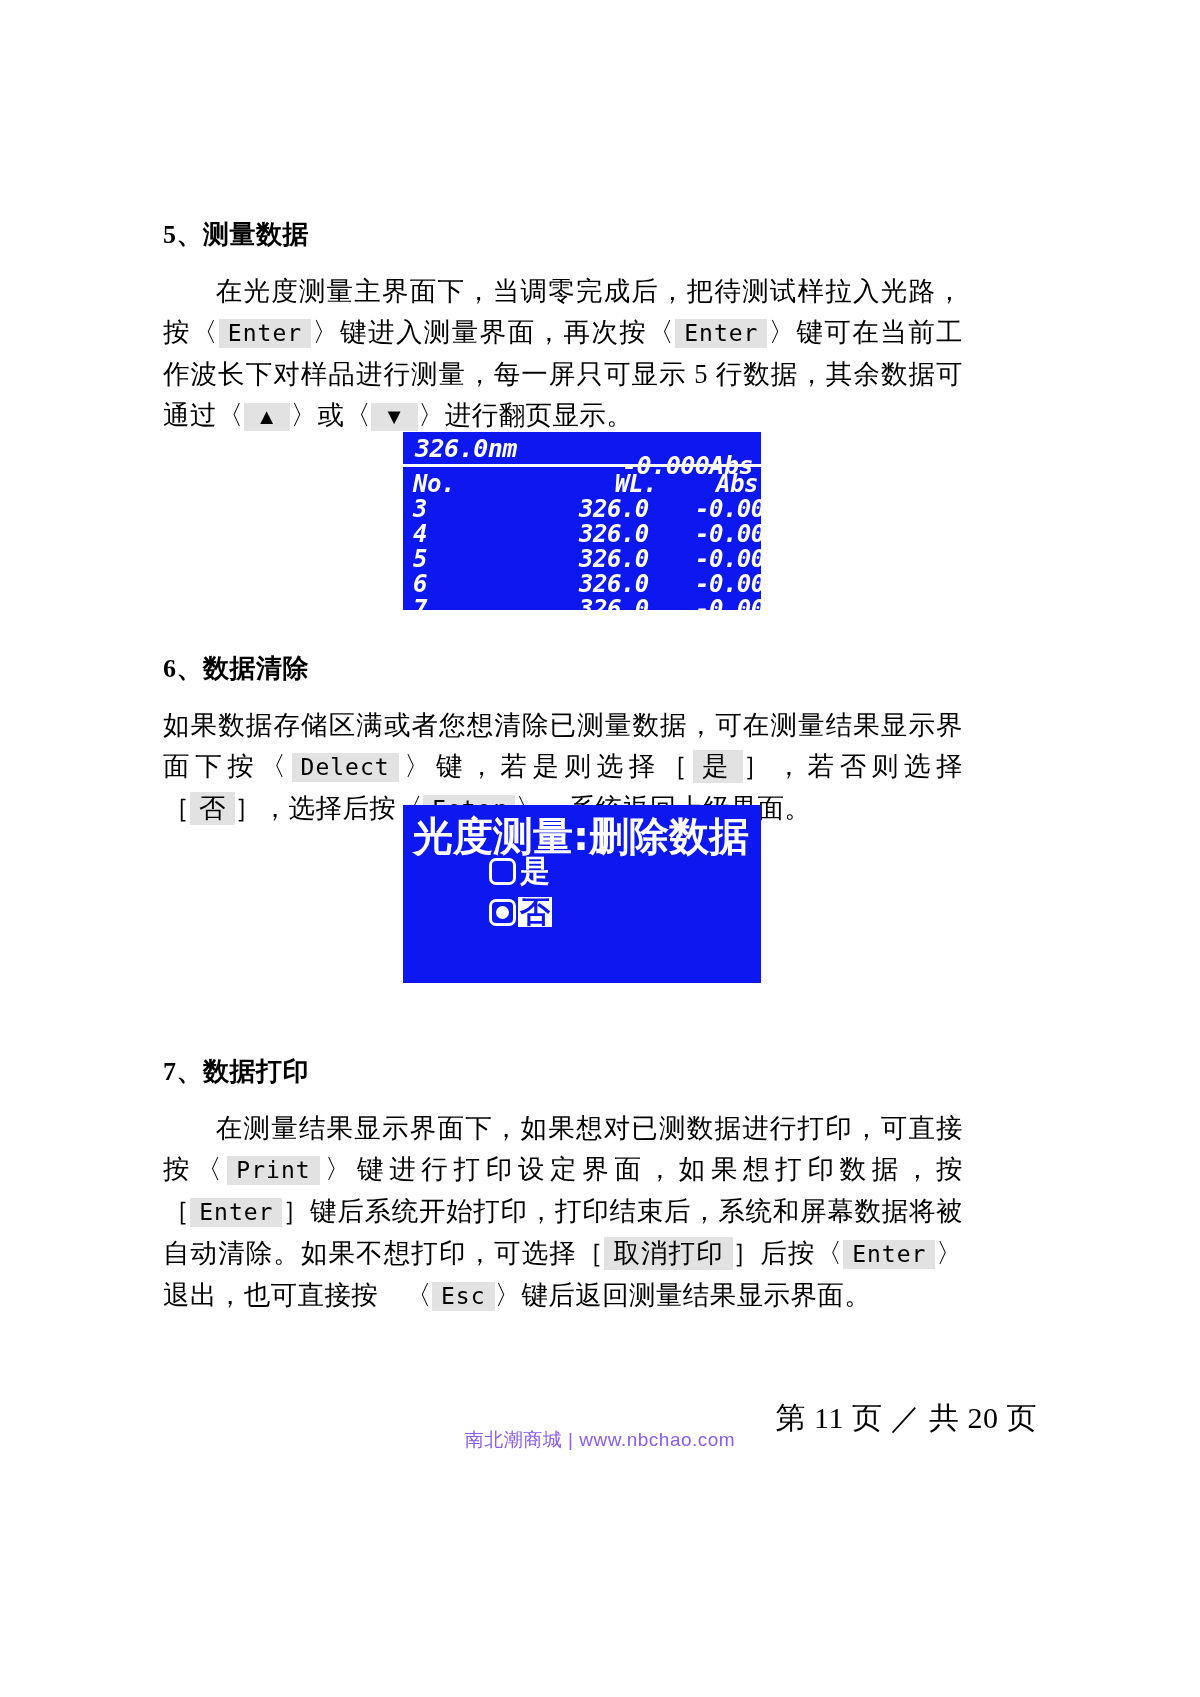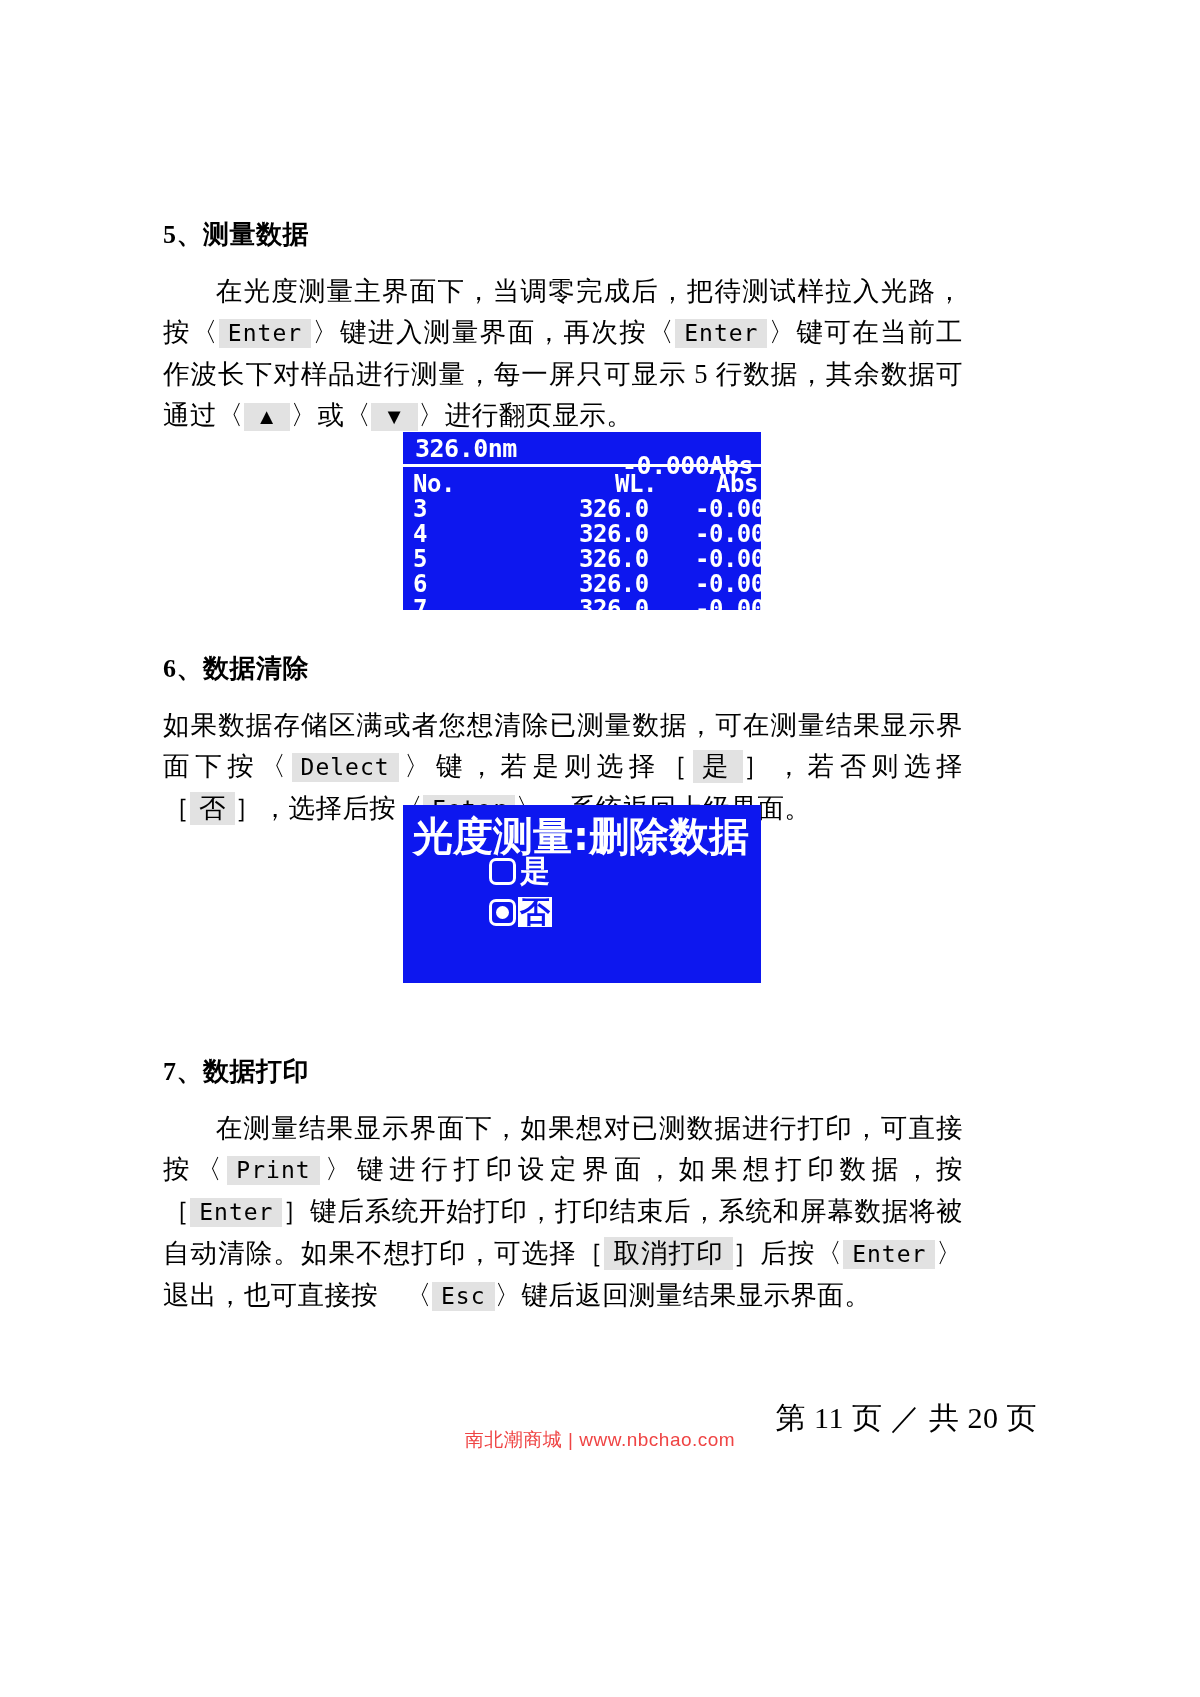"326.0nm" #lcd-measure { font-style: none -> italic }
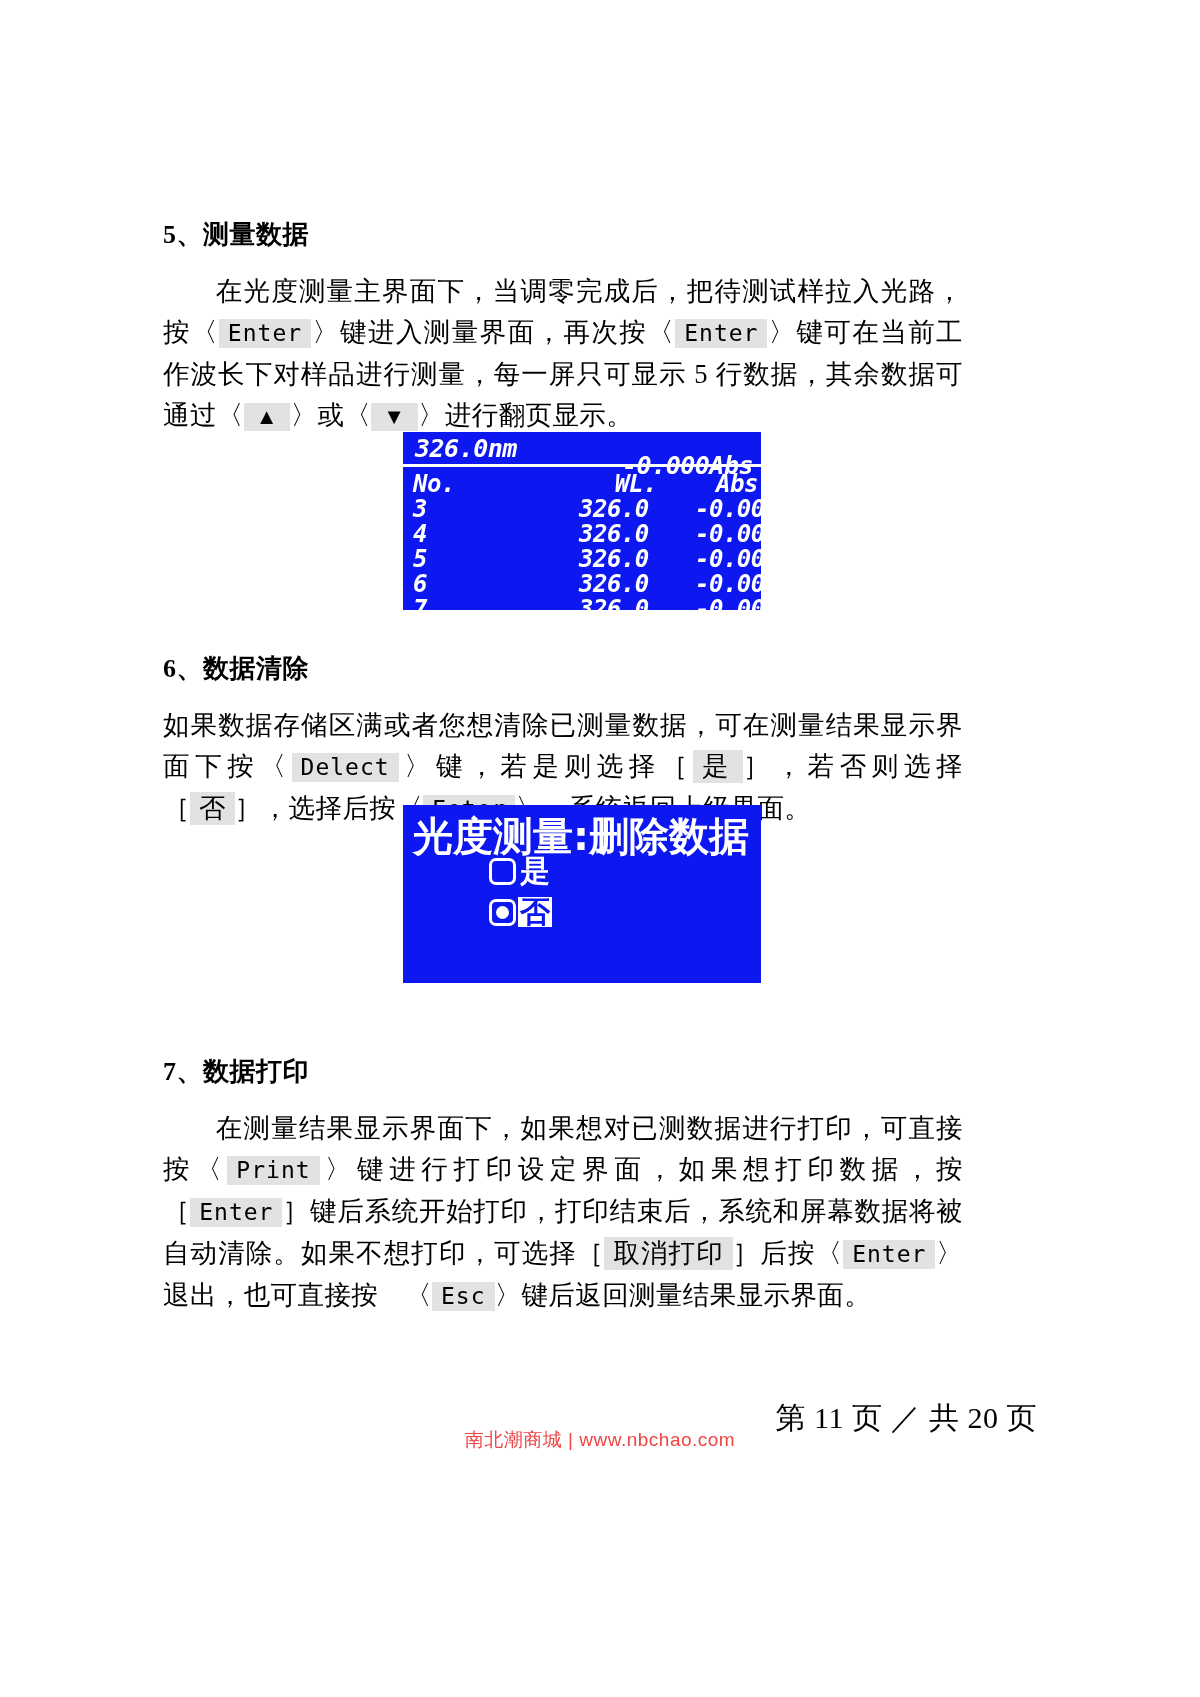"南北潮商城 | www.nbchao.com" .watermark { color: #ef4444 -> #8b5cf6 }
